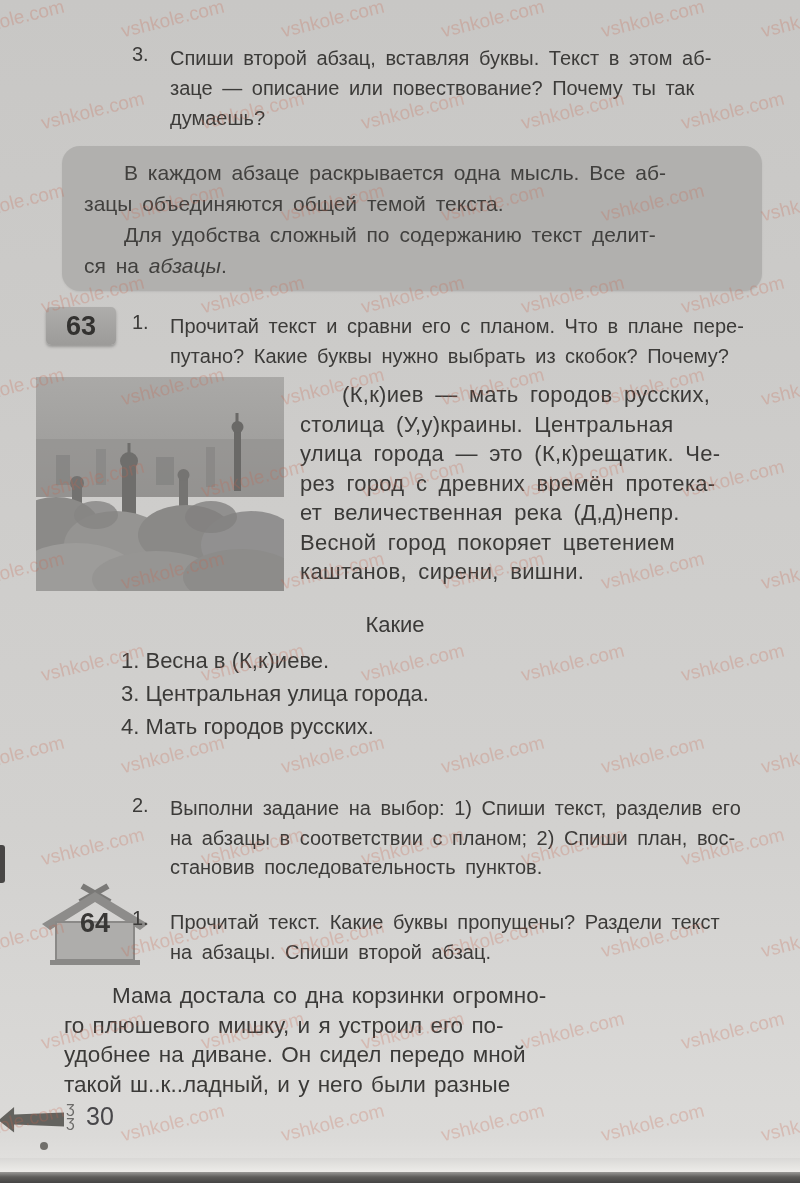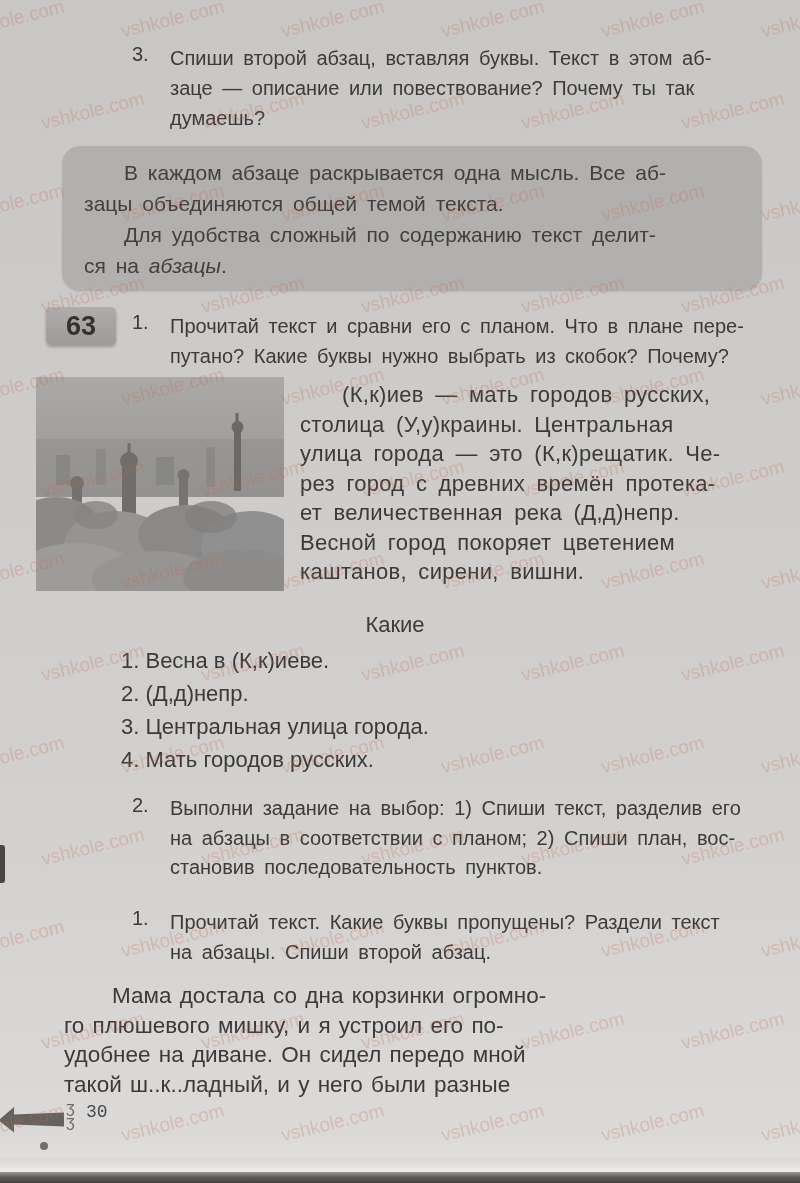"2. (Д,д)непр." div.plan-item { html: <div>2. (Д,д)непр.</div> -> none }
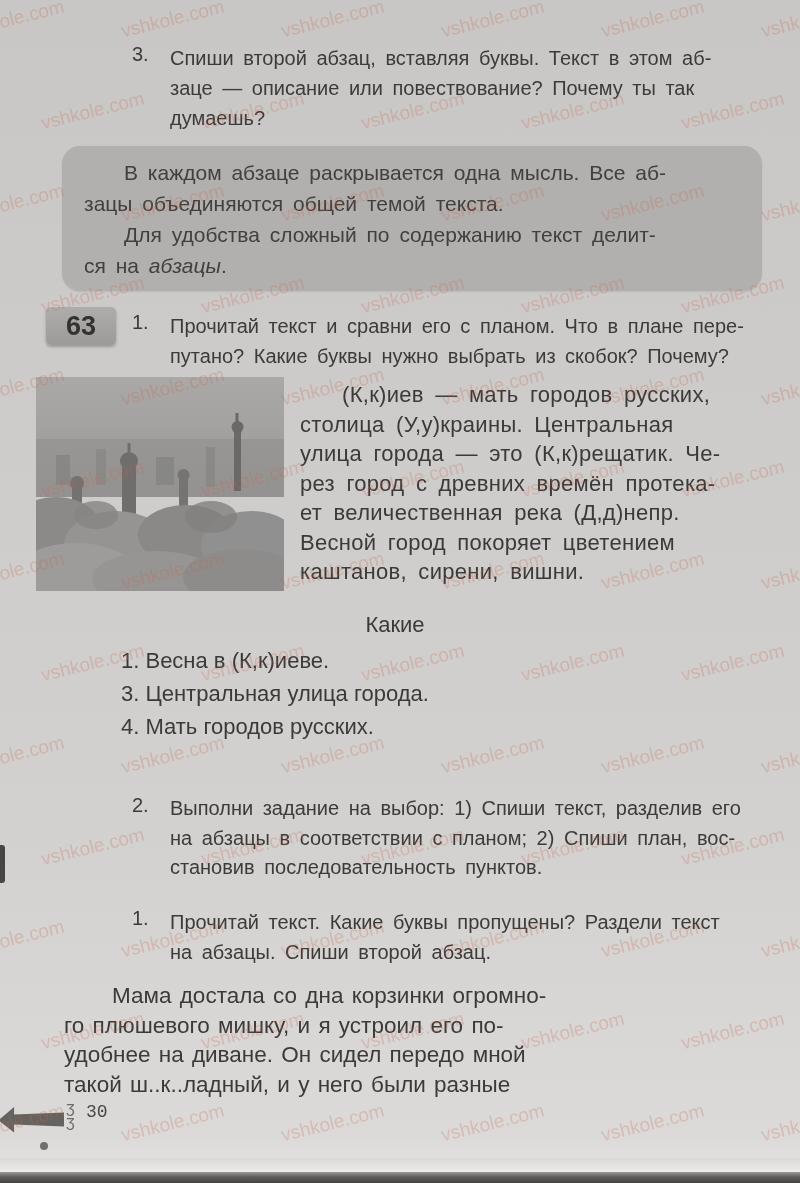"64" div.house { html: none -> <div> <svg> <line></line> <line></line> <polygon></polygon> <rect></rect> <rect></rect> </svg> <div>64</div> </div> }
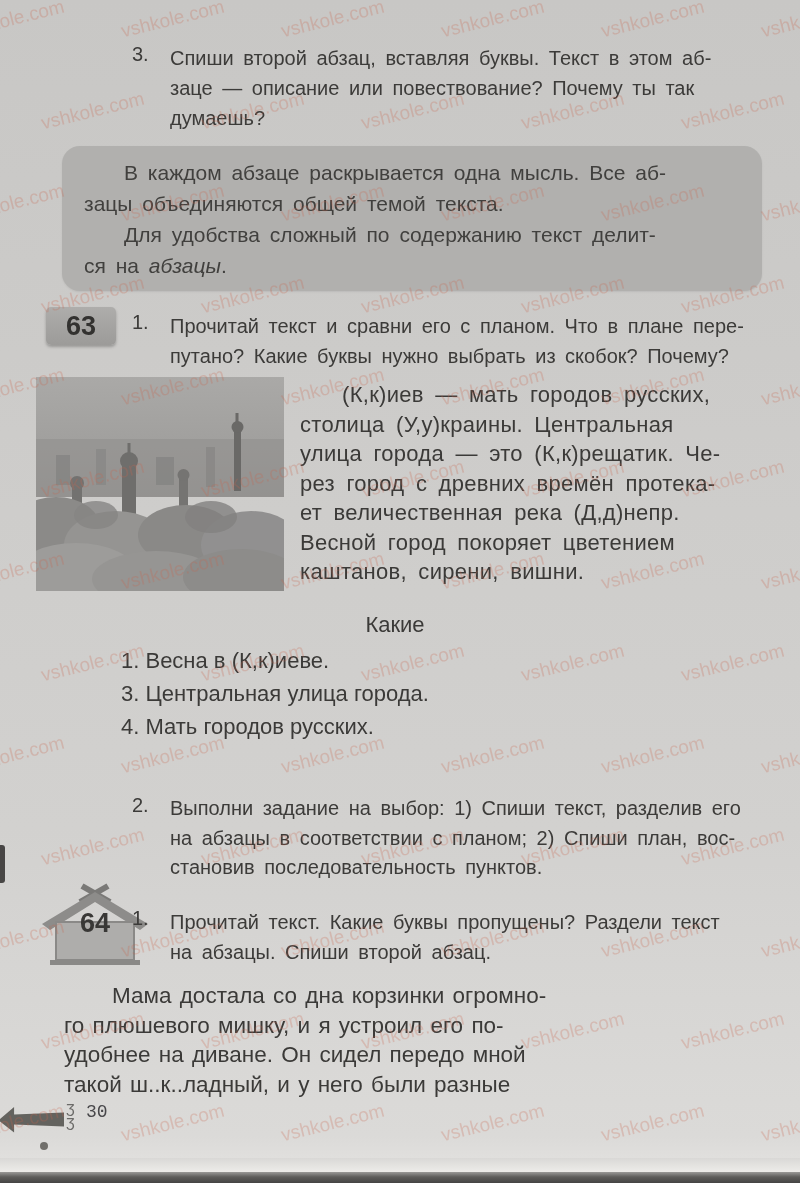"30" .pagenum { font-family: Liberation Mono, monospace -> none; font-size: 18px -> 25px }
